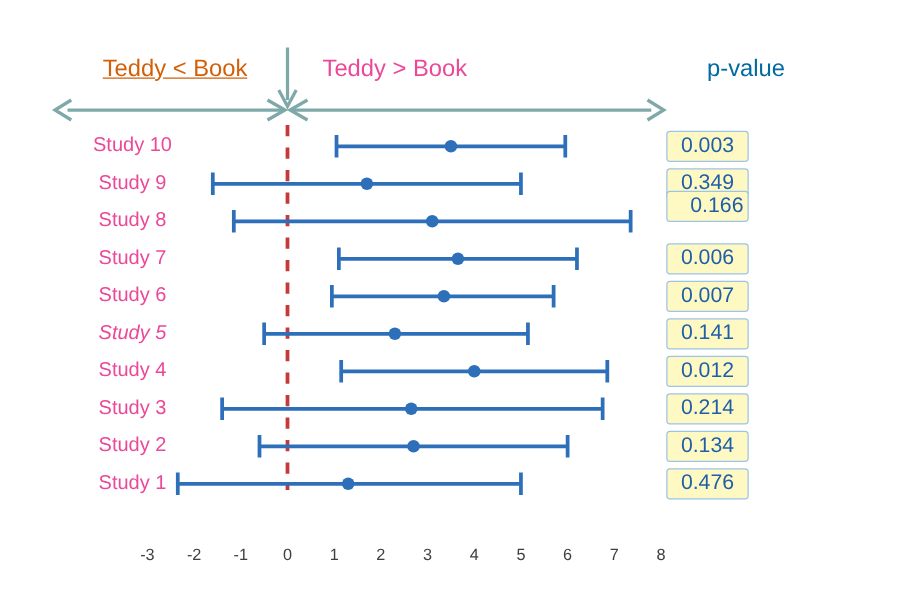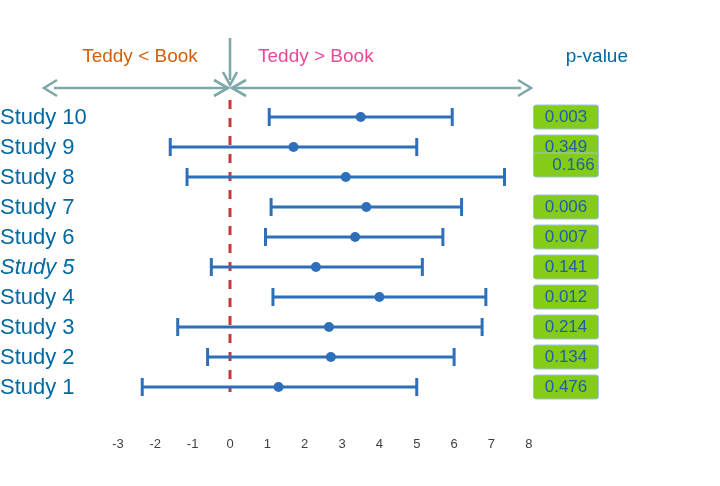"Teddy < Book" .hdr-left { text-decoration: none -> underline }
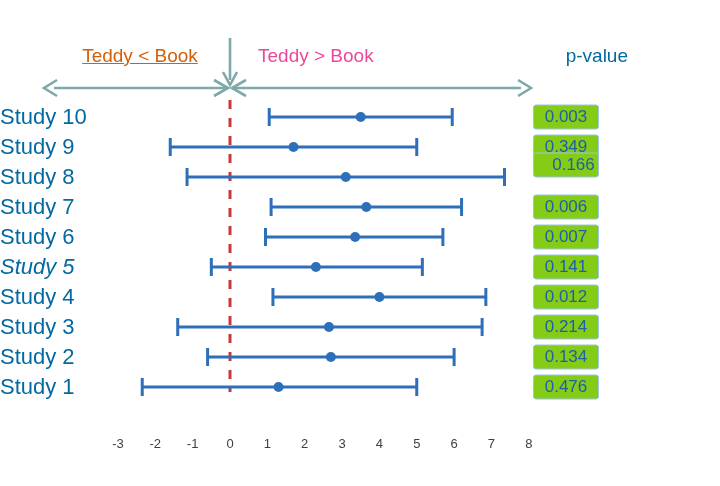"Study 10" .study-label { color: #0369a1 -> #ec4899; font-size: 22px -> 16px; text-align: left -> center }
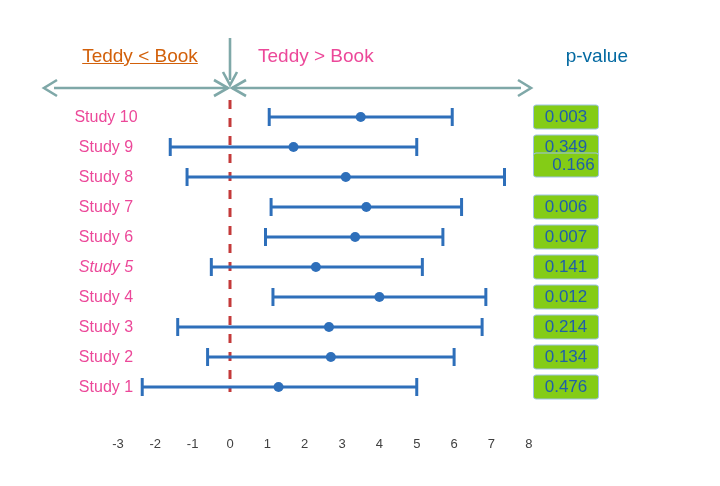"0.003" .pval-box { background: #84cc16 -> #fef9c3 }
